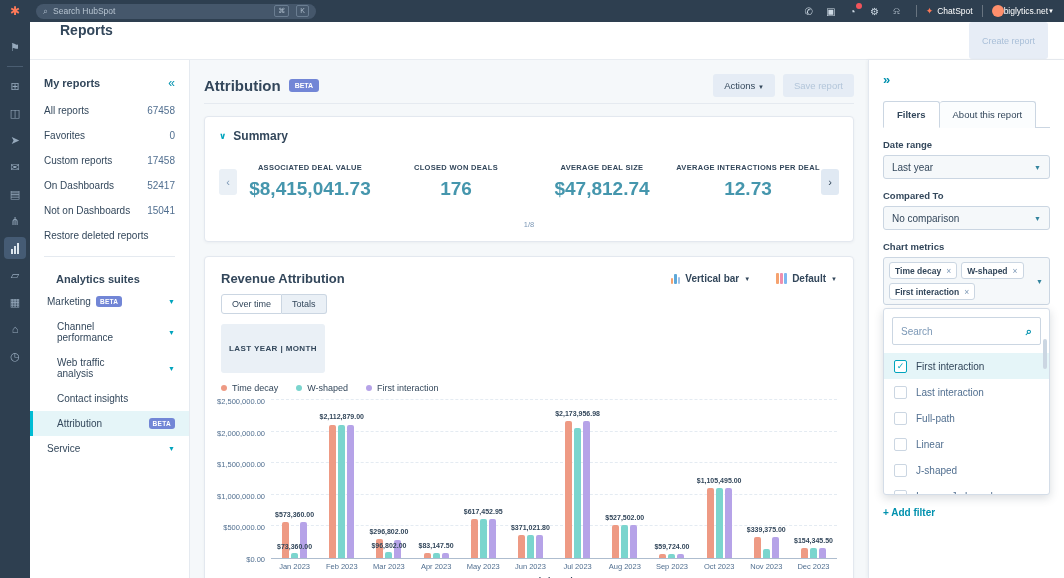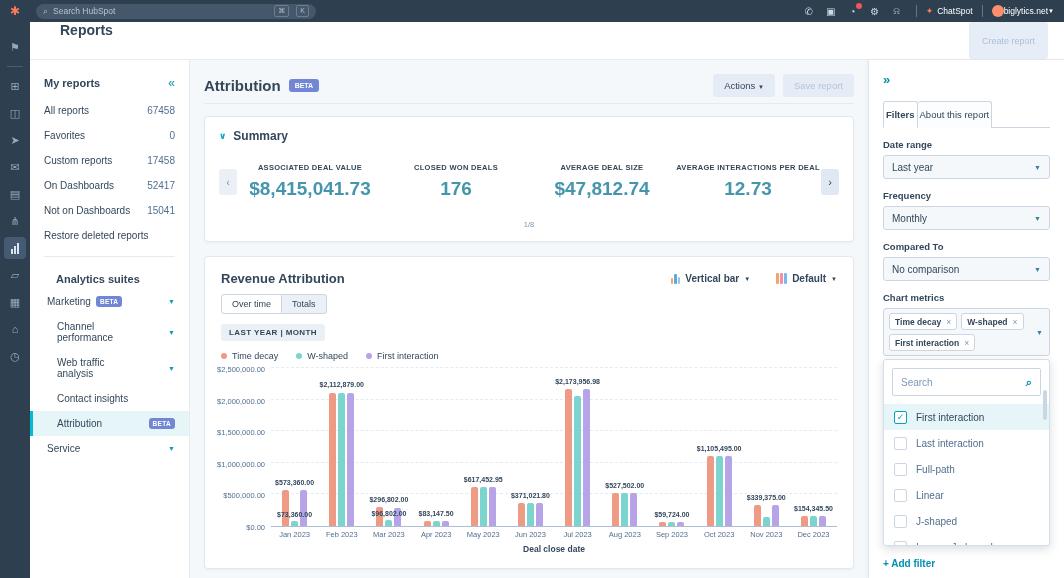"Filters" .ptab { padding: 7px 2px -> 7px 13px }
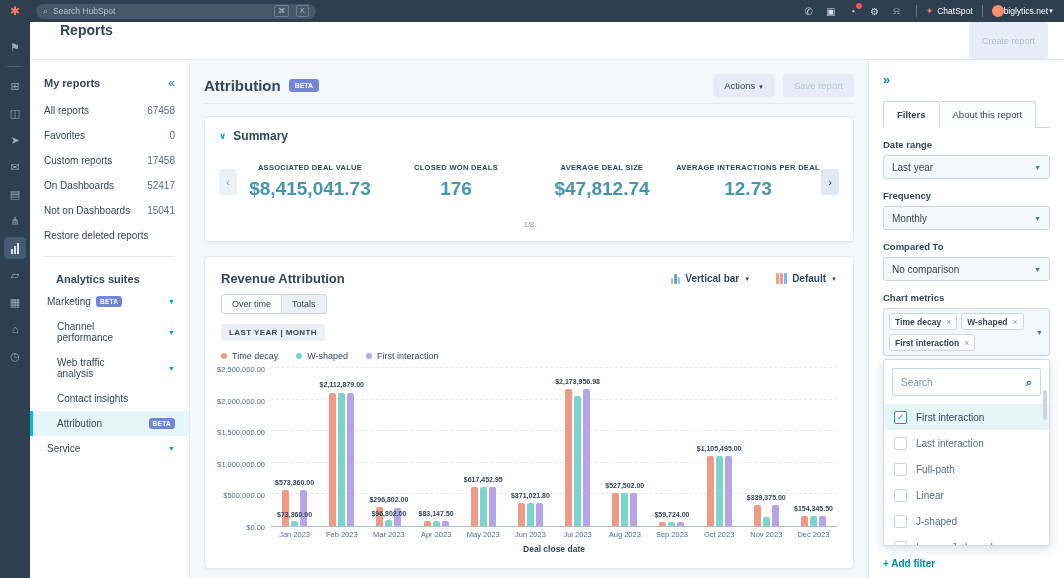"Frequency" div.fsection { html: <div> <div>Frequency</div> <div> <span>Monthly</span> <span>▼</span> </div> </div> -> none }
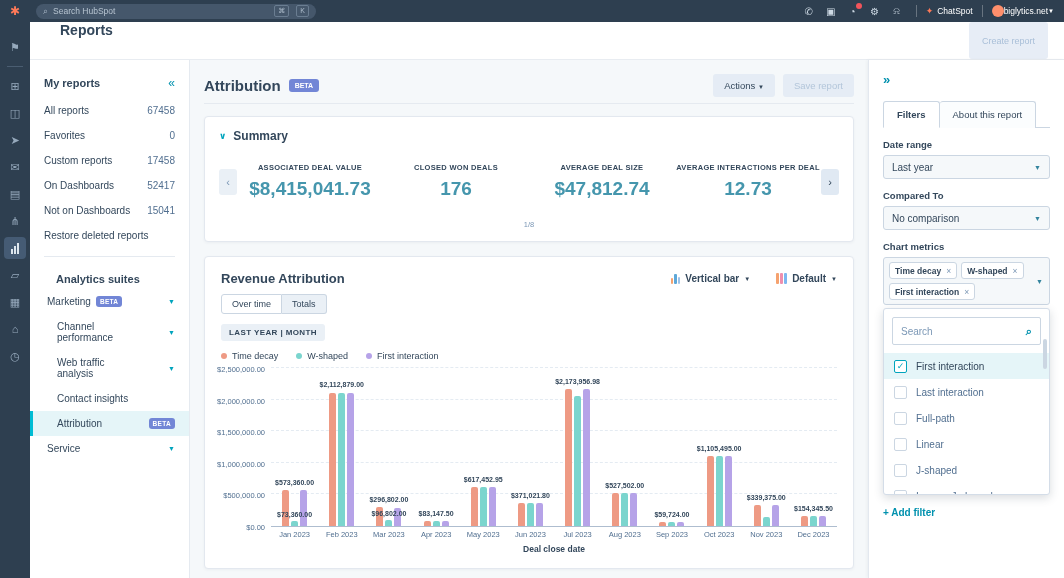"LAST YEAR | MONTH" .range-badge { padding: 4px 8px -> 20px 8px }
